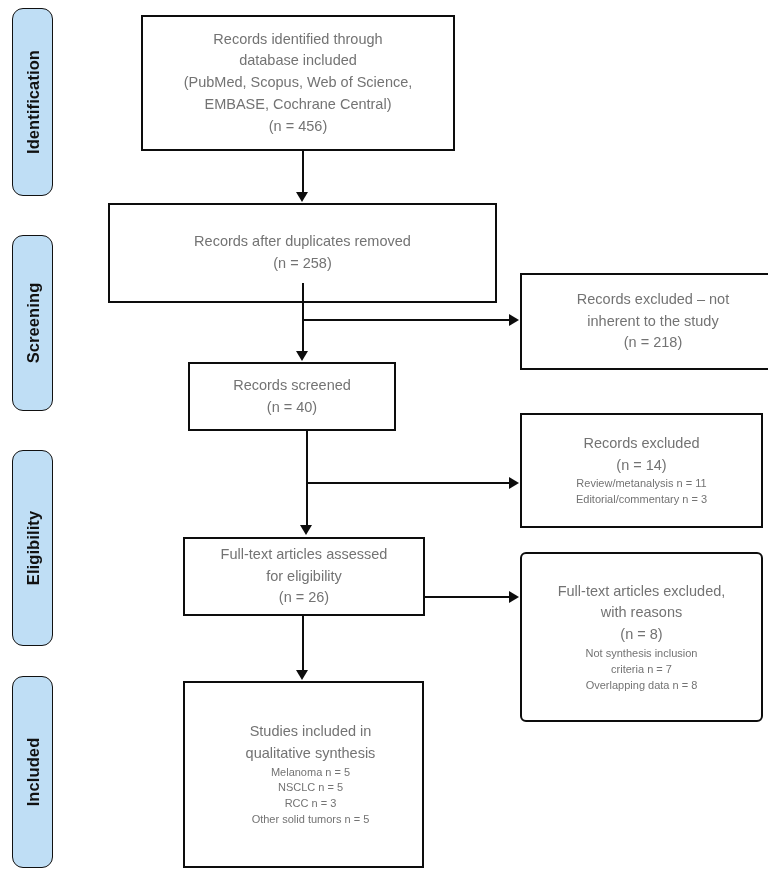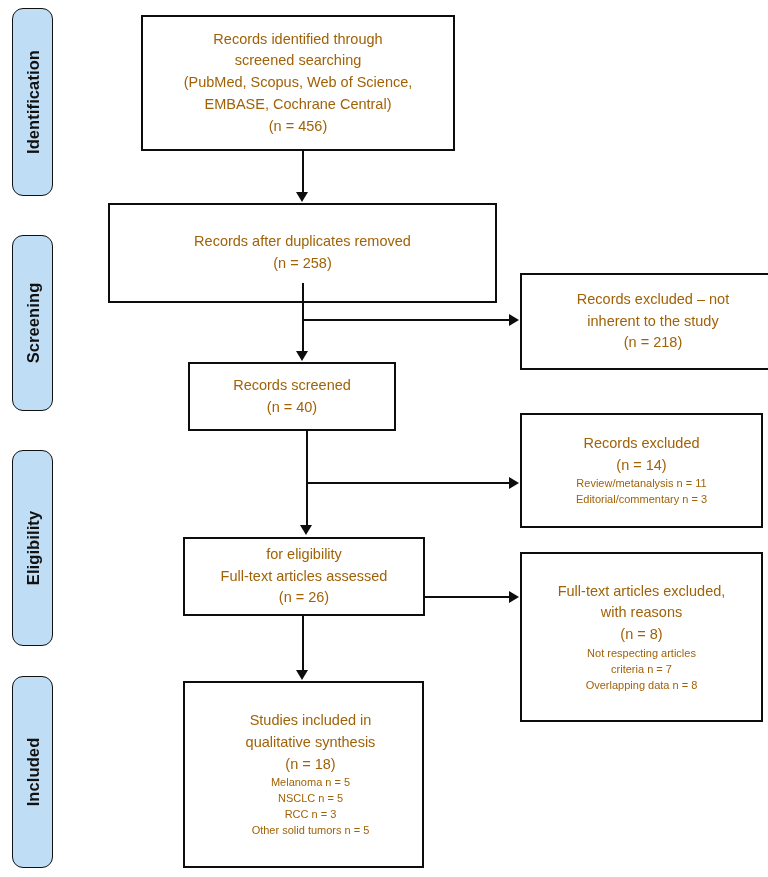"Records identified through" .node .ln { color: #a16207 -> #737373 }
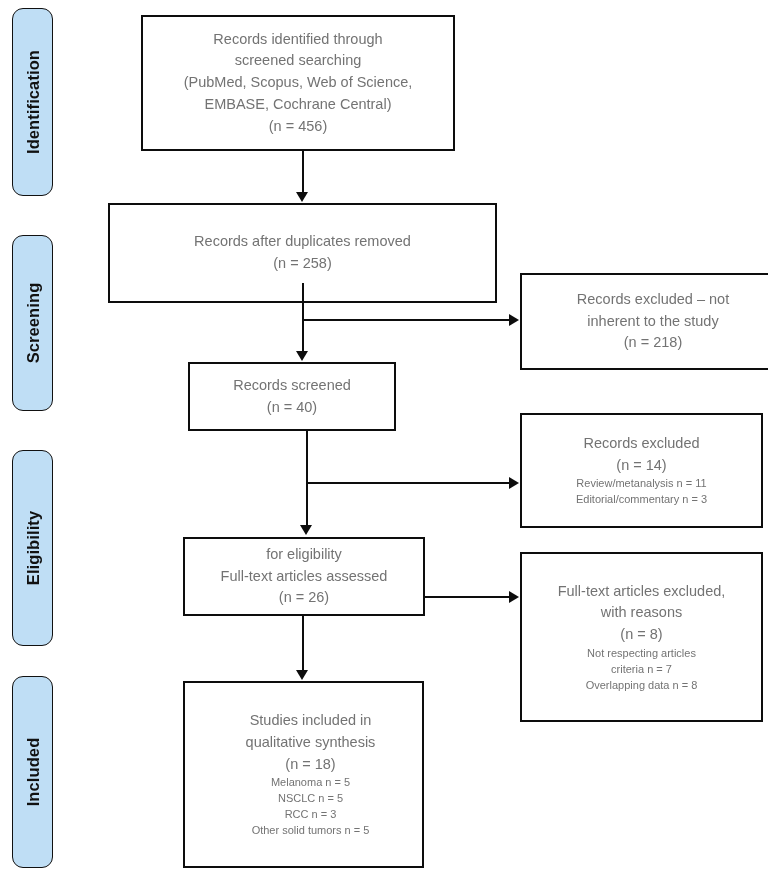"screened searching" span.ln { text: screened searching -> database included }
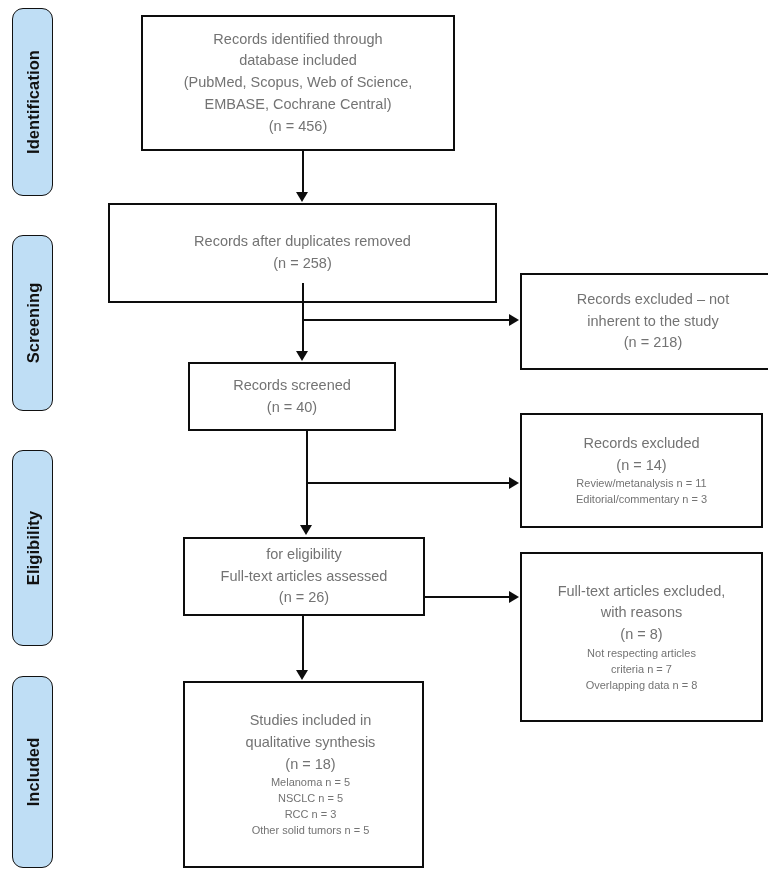"for eligibility" span.ln { order: before "Full-text articles assessed" -> after "Full-text articles assessed" }
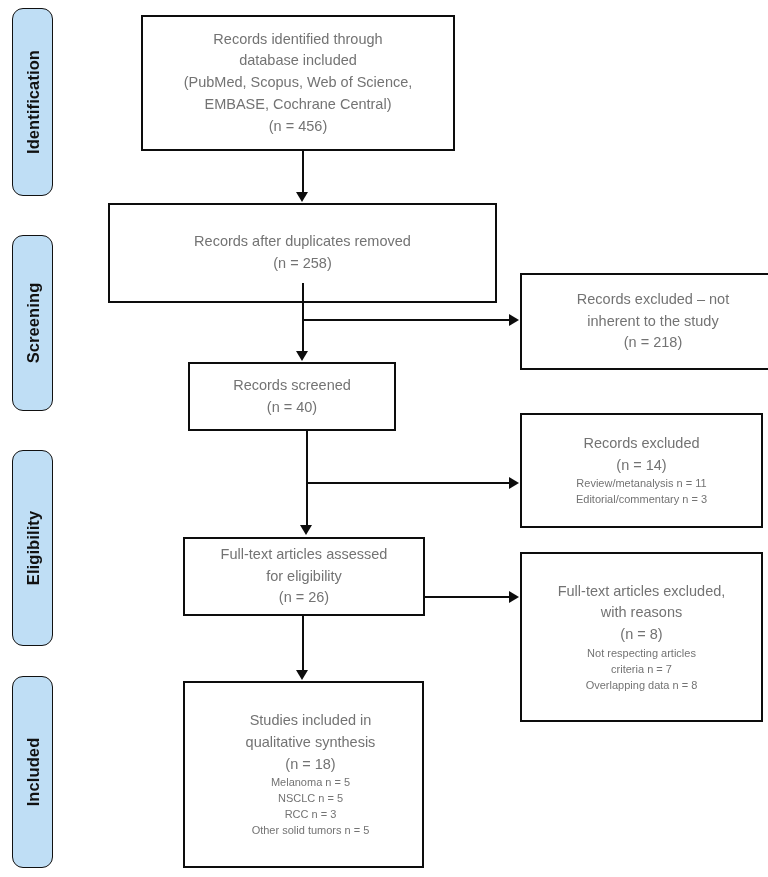"Full-text articles excluded," div.node { border-radius: none -> 6px }
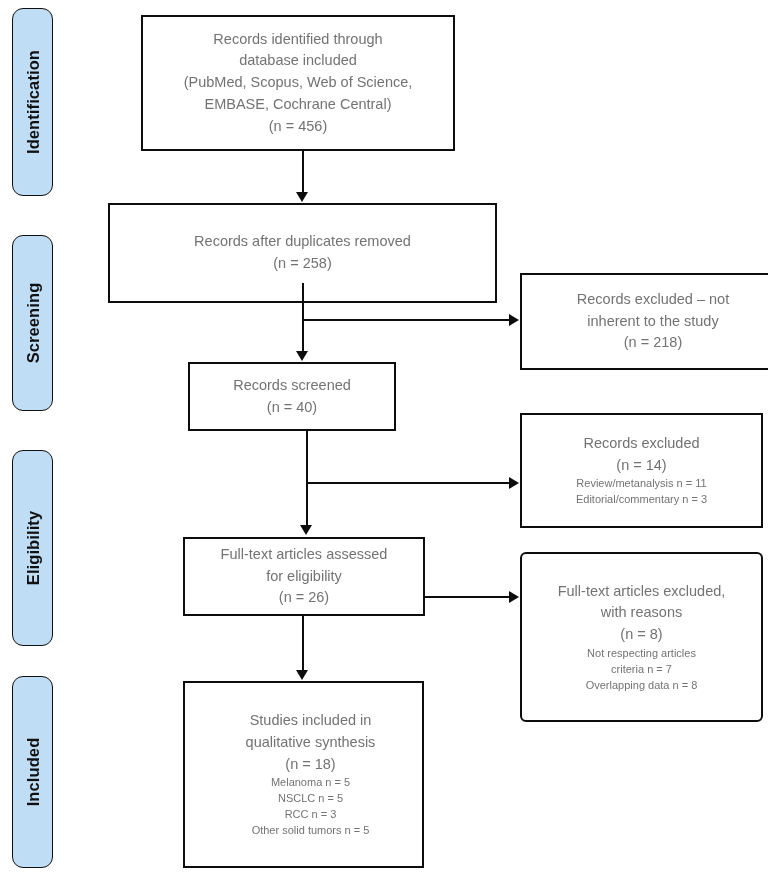"Not respecting articles" span.ln { text: respecting  articles -> synthesis  inclusion }
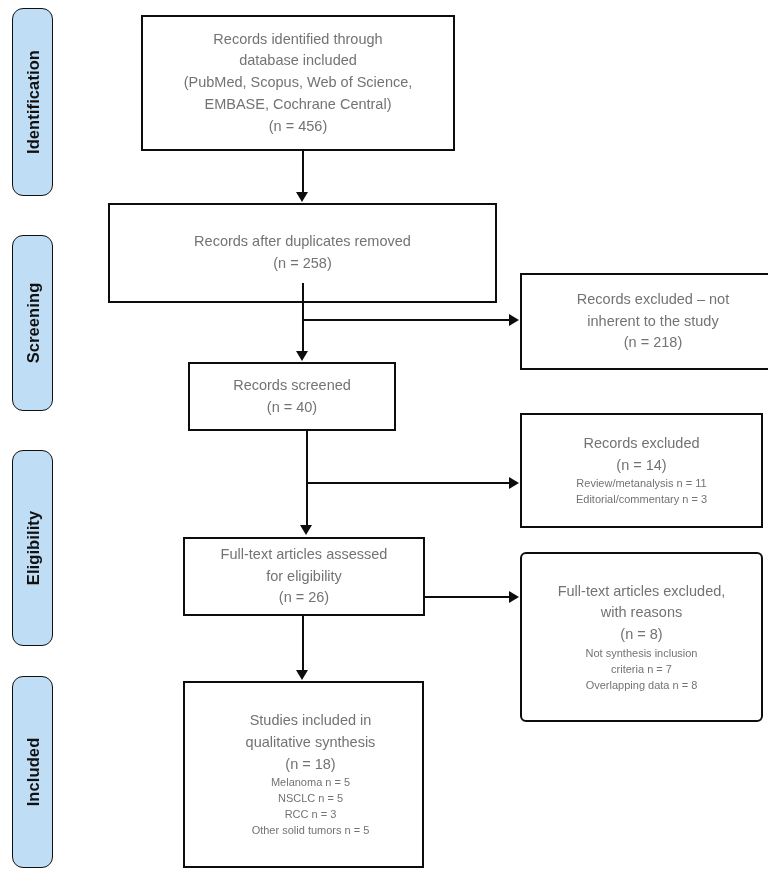"(n = 18)" span.ln { html: <span>(n = 18)</span> -> none }
